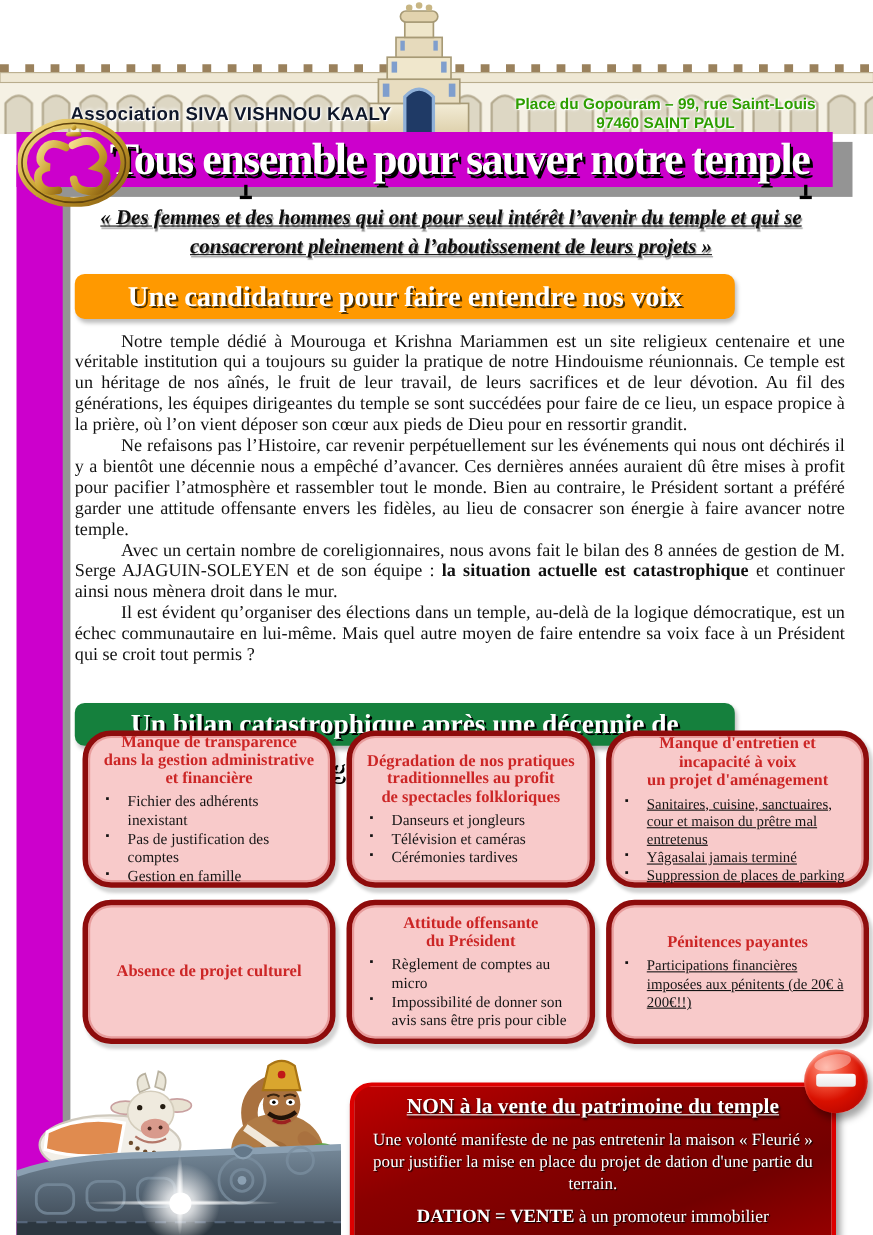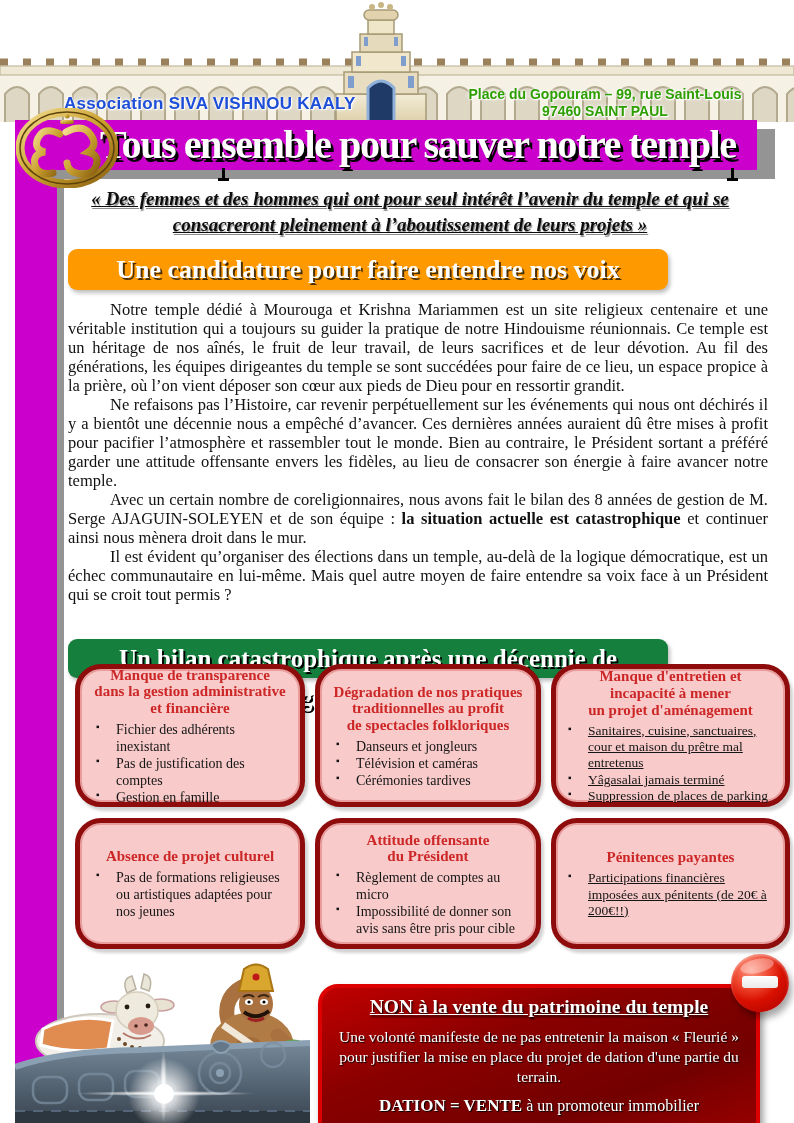"Association SIVA VISHNOU KAALY" .assoc { color: #1d4ed8 -> #0f172a }
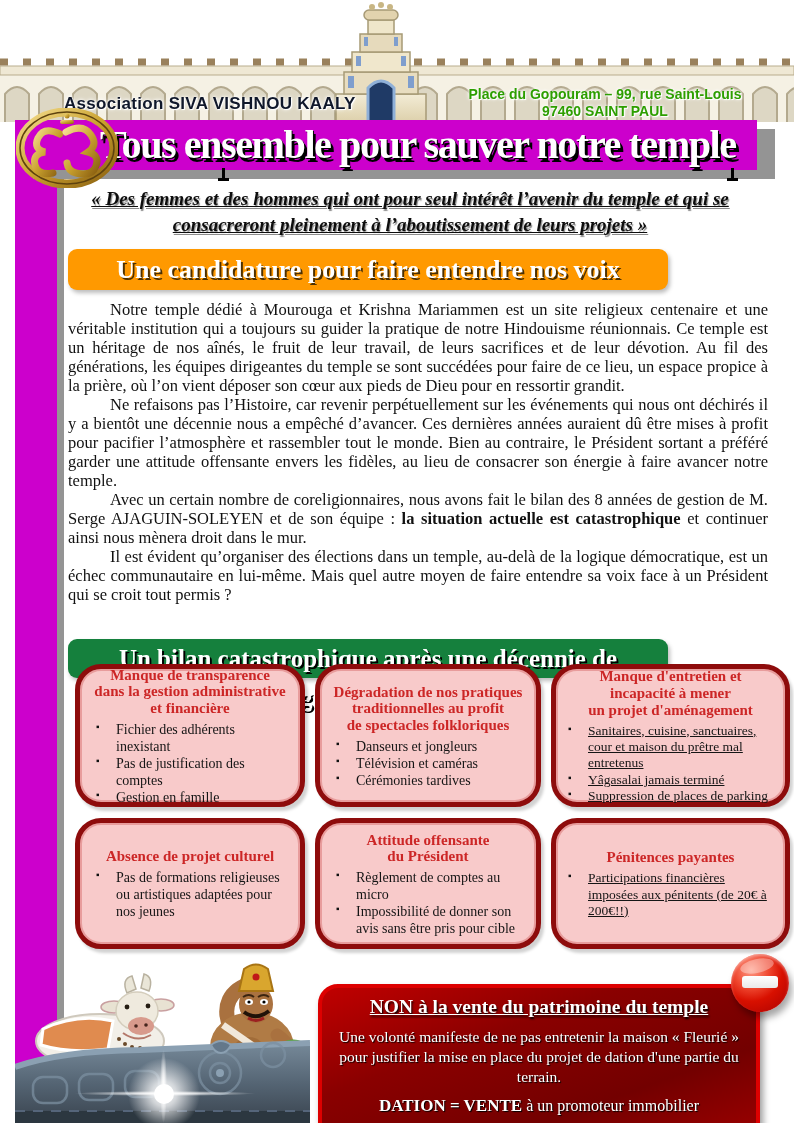"Manque d'entretien et" div.box-title { text: mener -> voix }
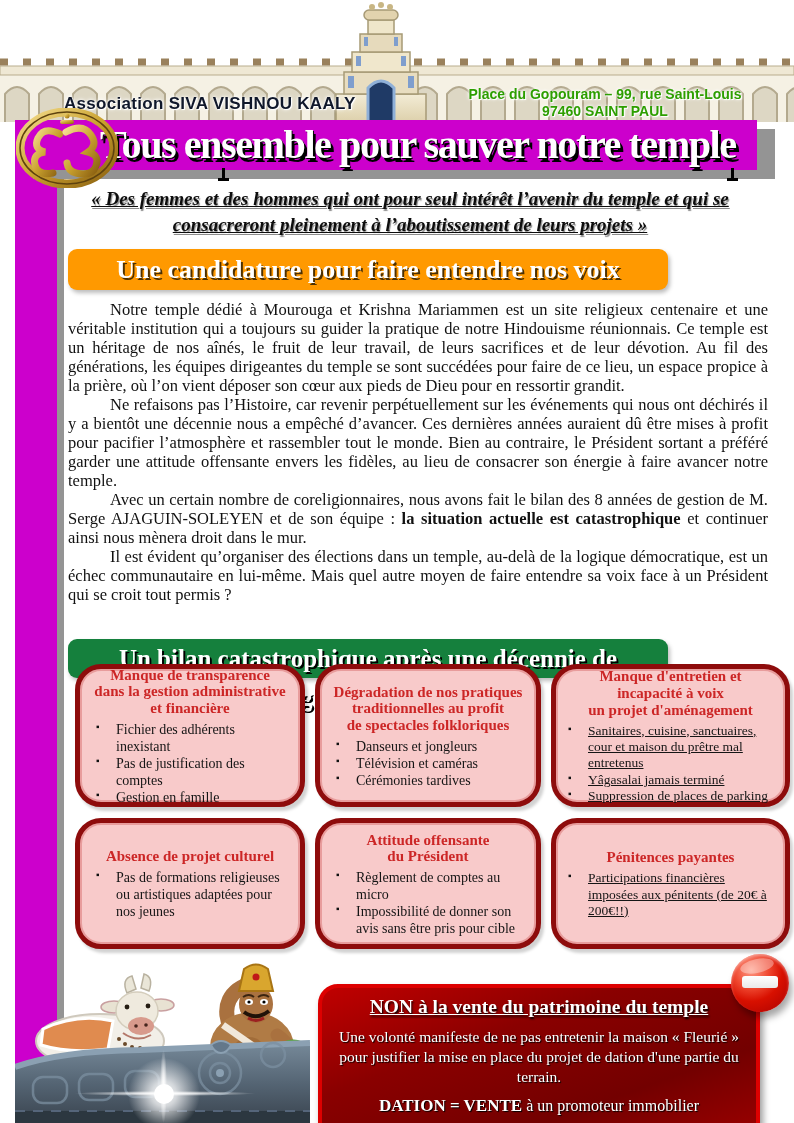"Pas de formations religieuses ou" ul.box-list { html: <ul> <li>Pas de formations religieuses ou artistiques adaptées pour nos jeunes</li> </ul> -> none }
